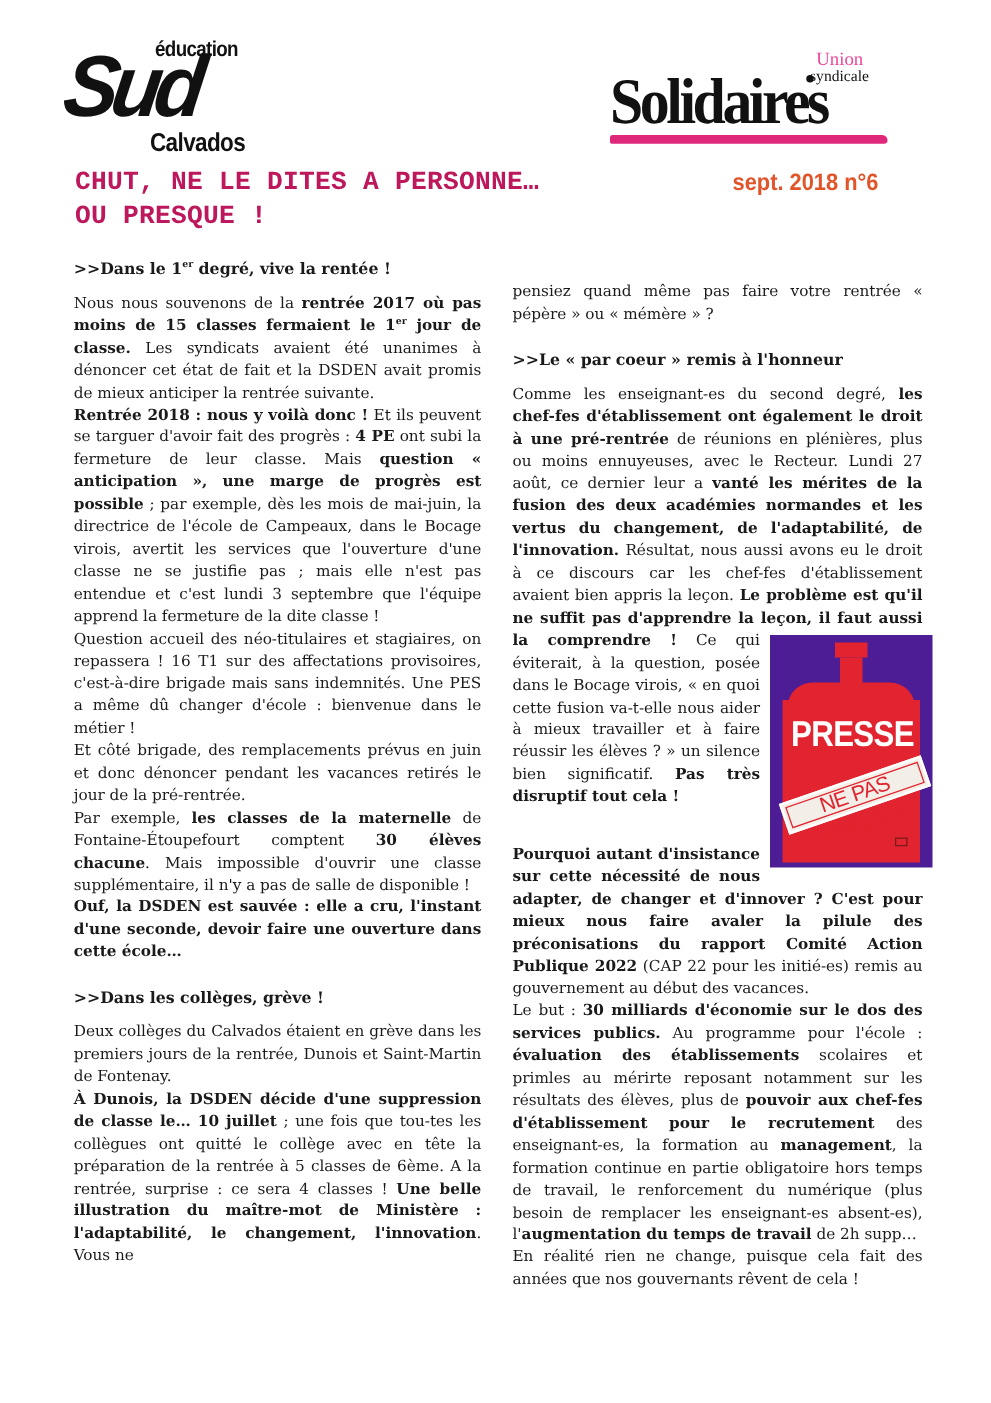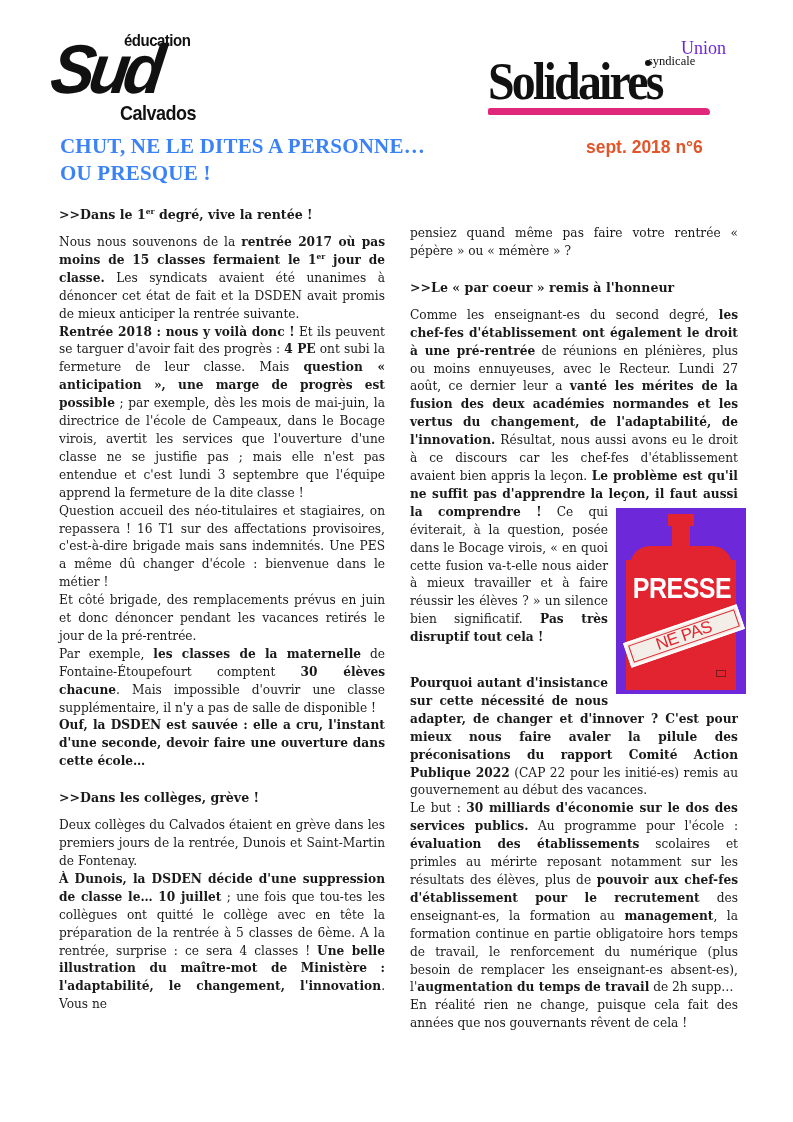"Union" .soli-union { color: #6d28d9 -> #ec4899; font-size: 18px -> 15px; margin-left: 28px -> none }
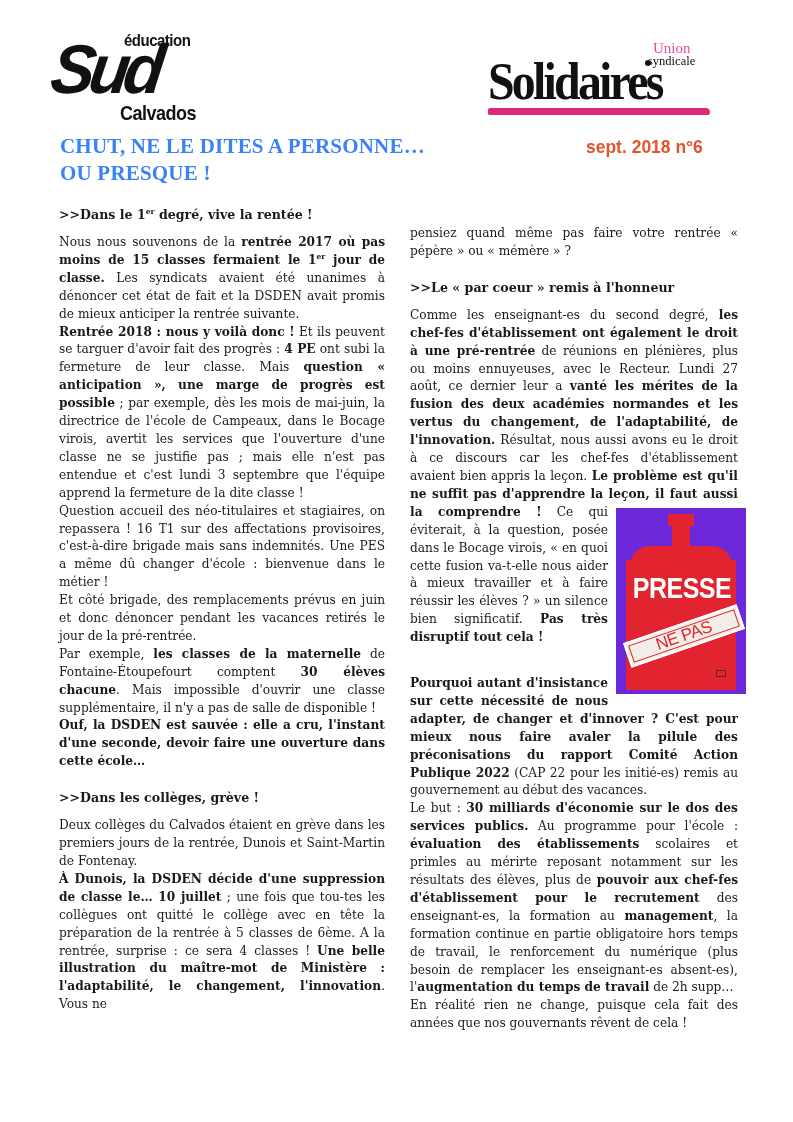"CHUT, NE LE DITES A" .title { color: #3b82f6 -> #be185d; font-family: Liberation Serif, serif -> Liberation Mono, monospace }
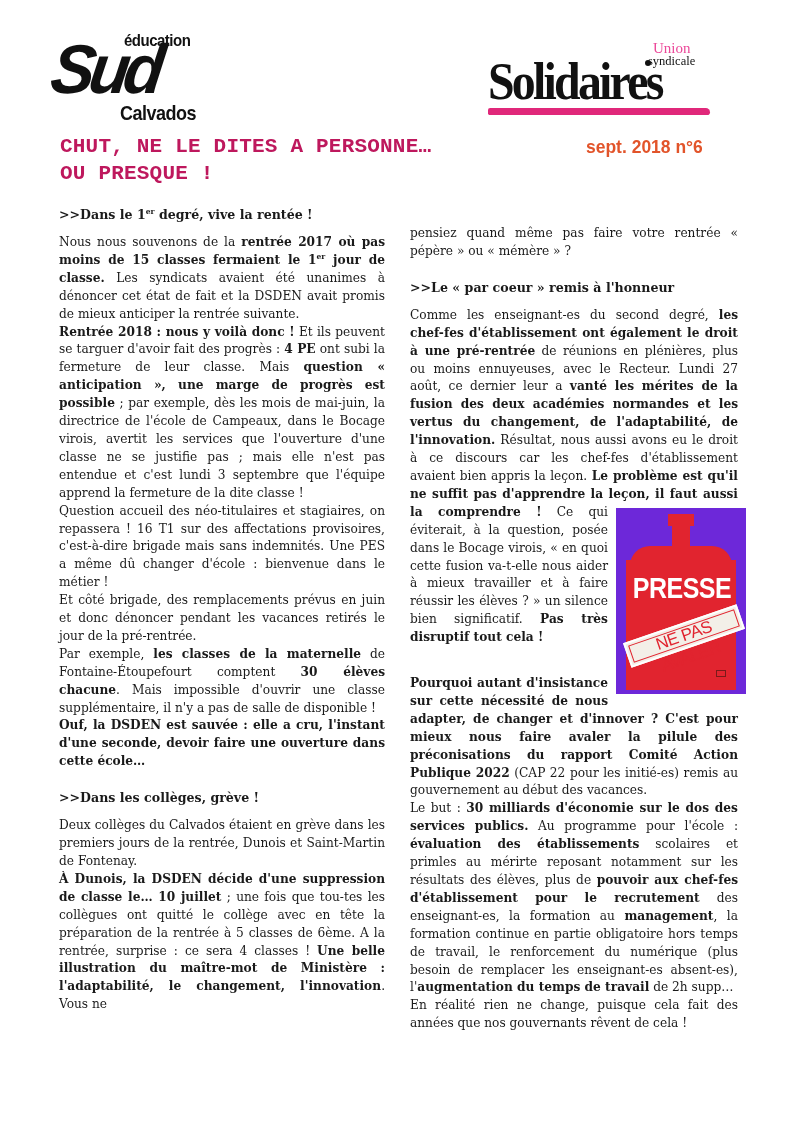"PRESSE" .poster { background: #6d28d9 -> #4c1d95 }
